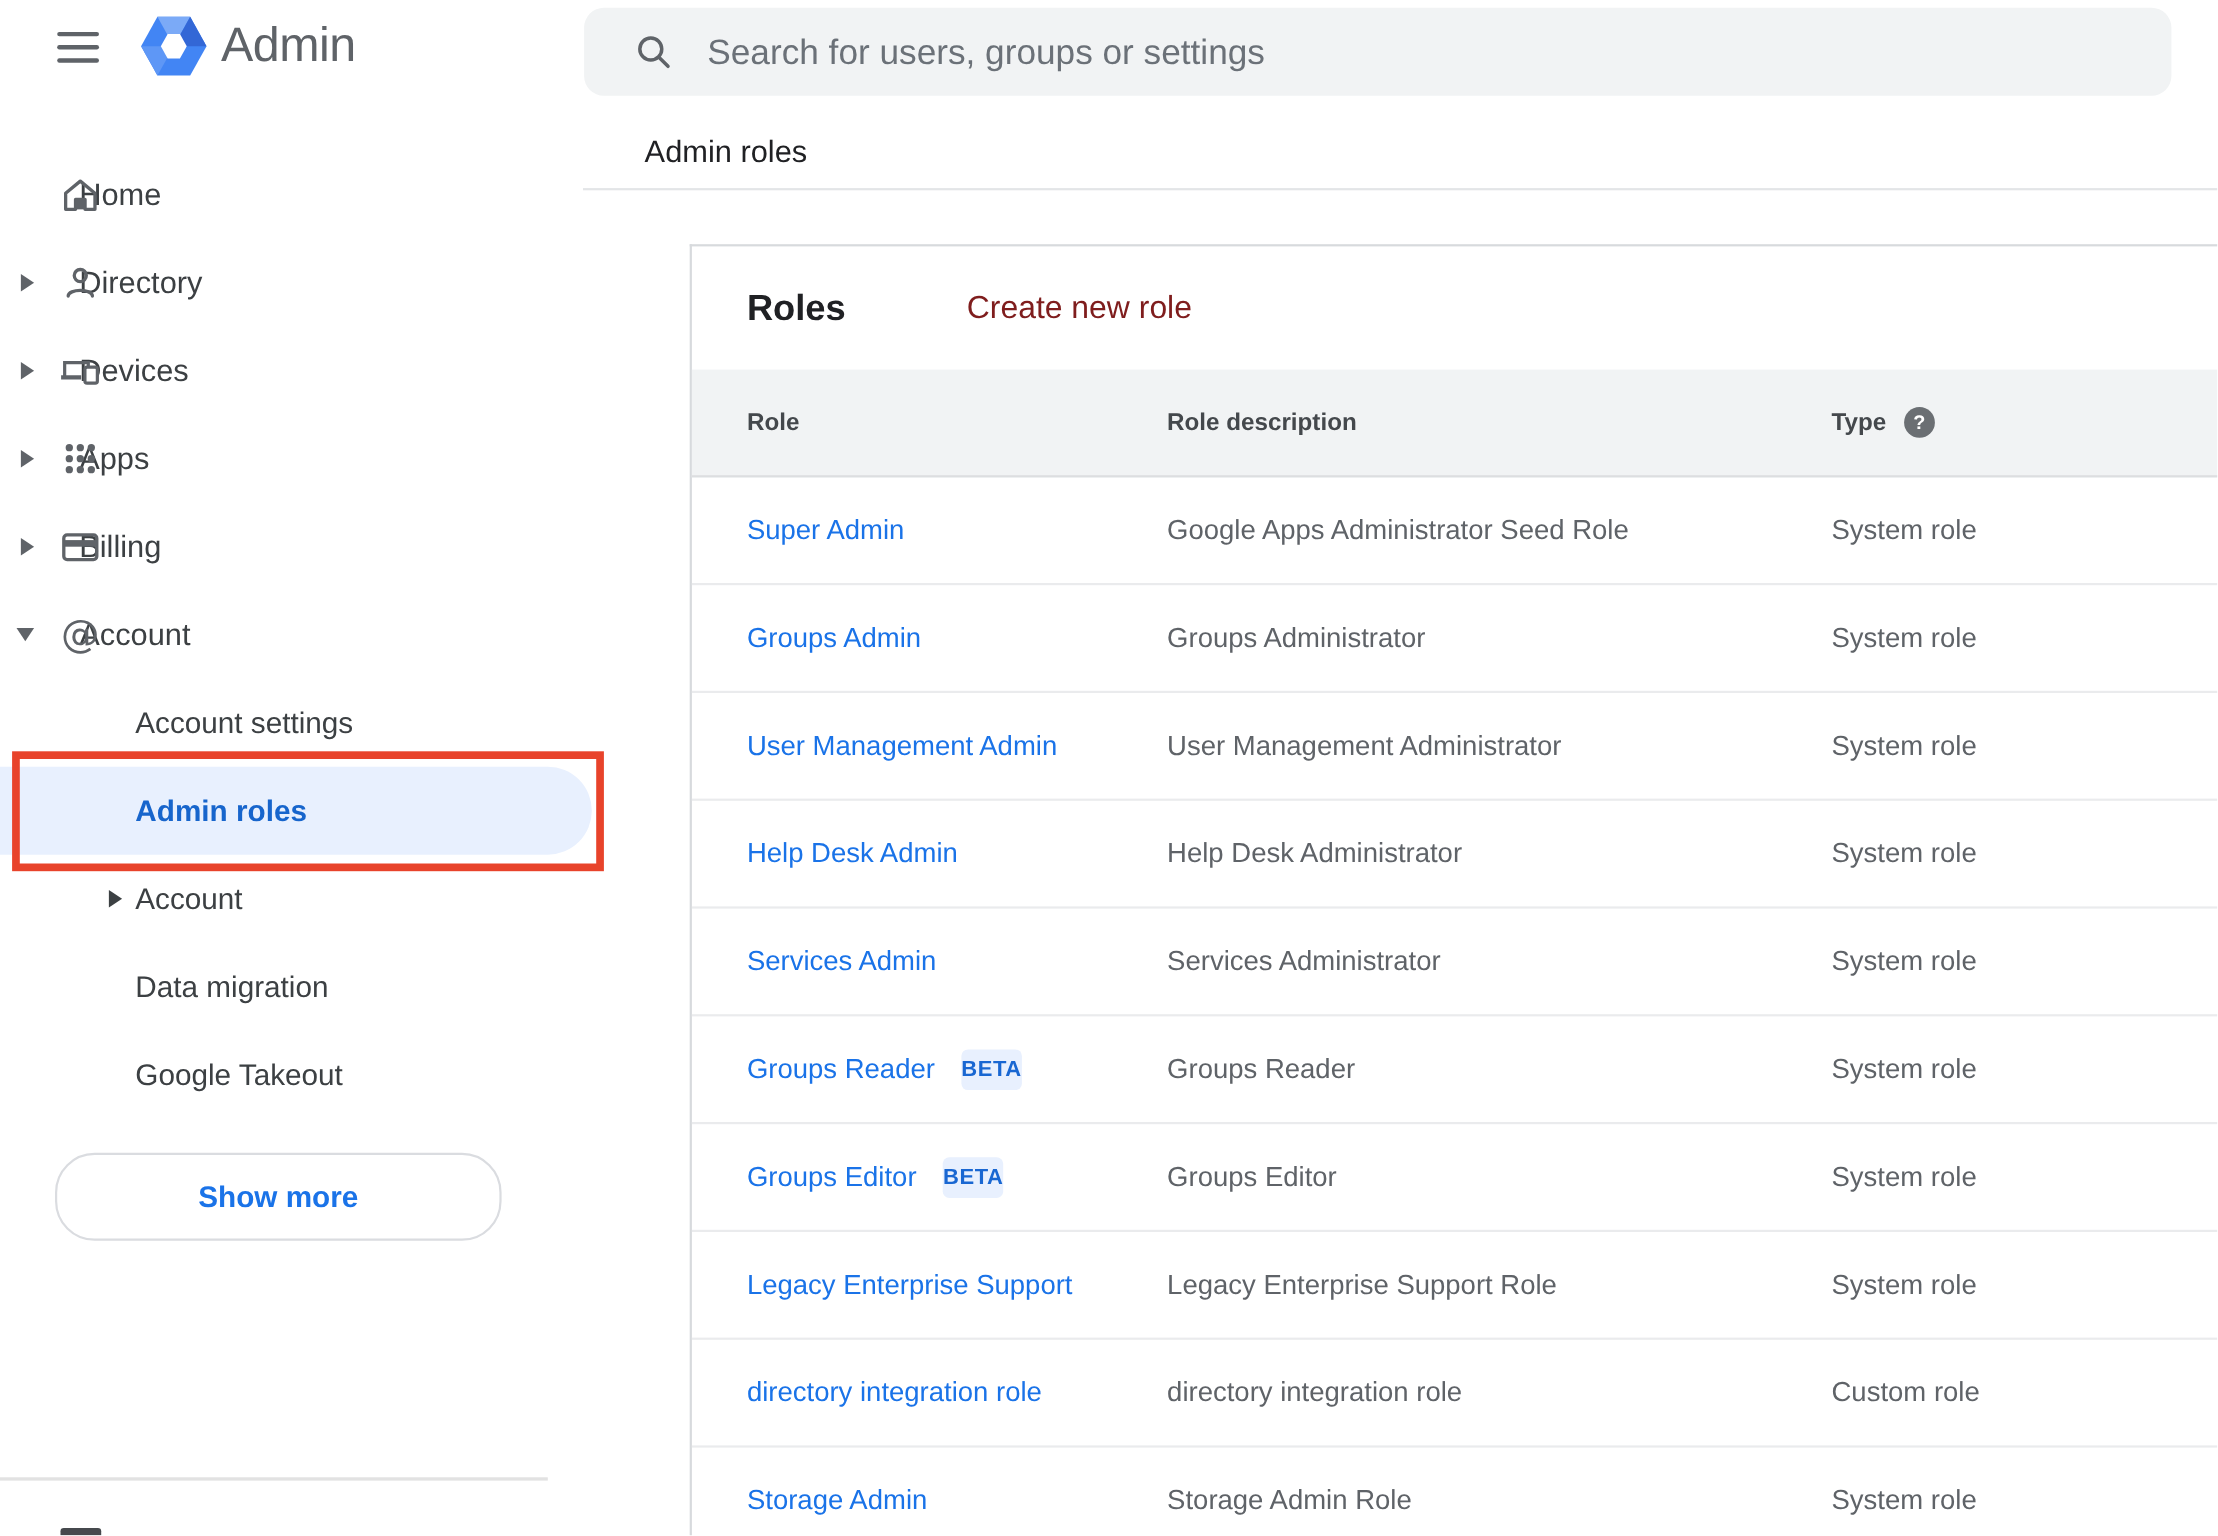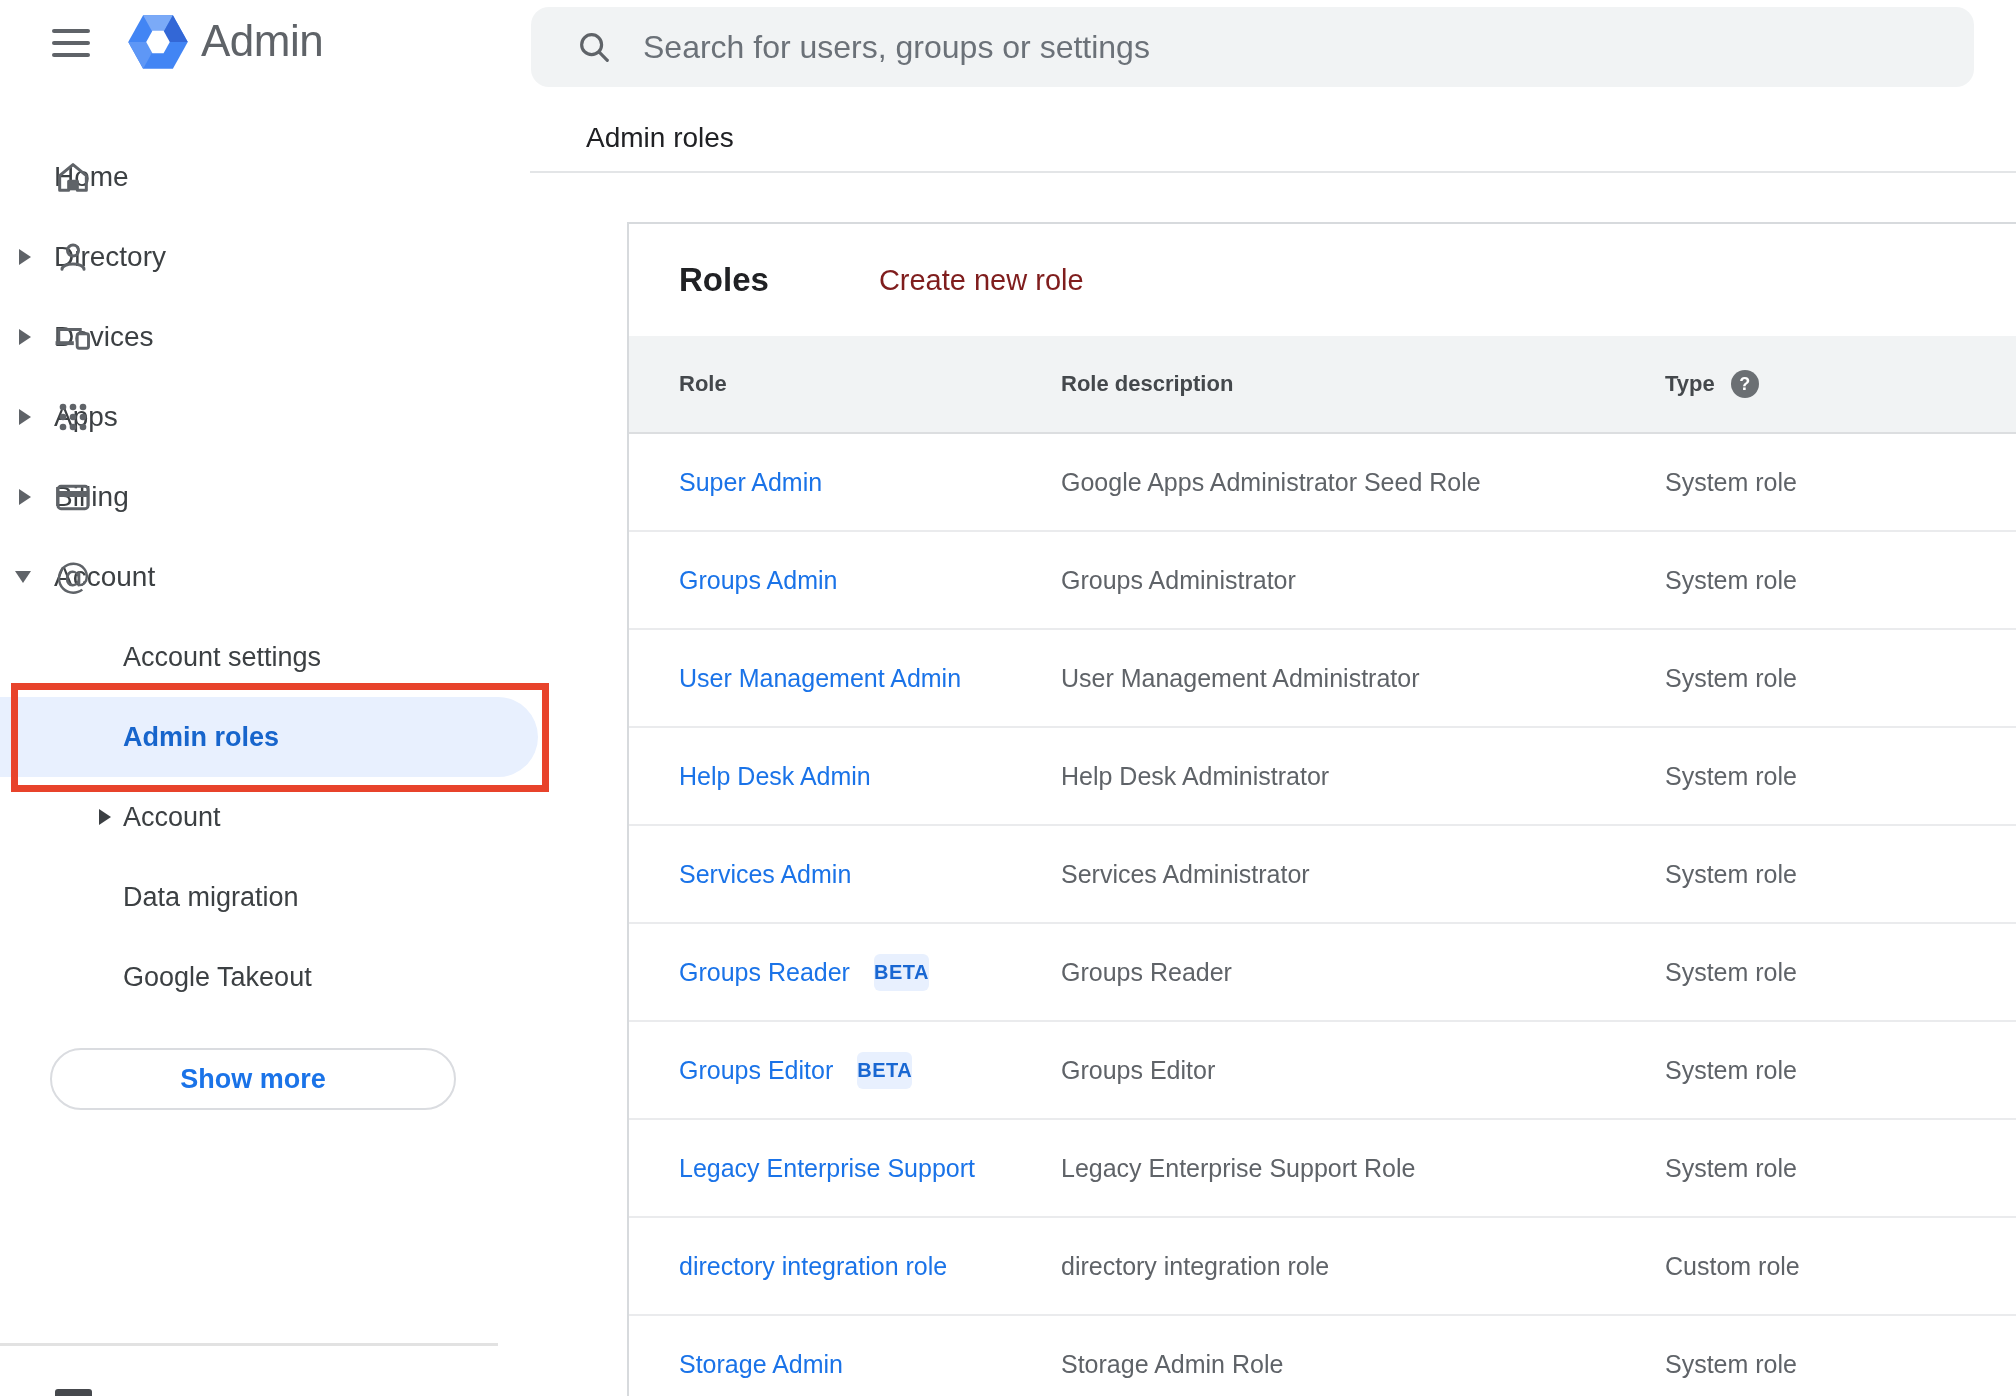"Home" .nav-item .nlabel { margin-left: 54px -> 72px }
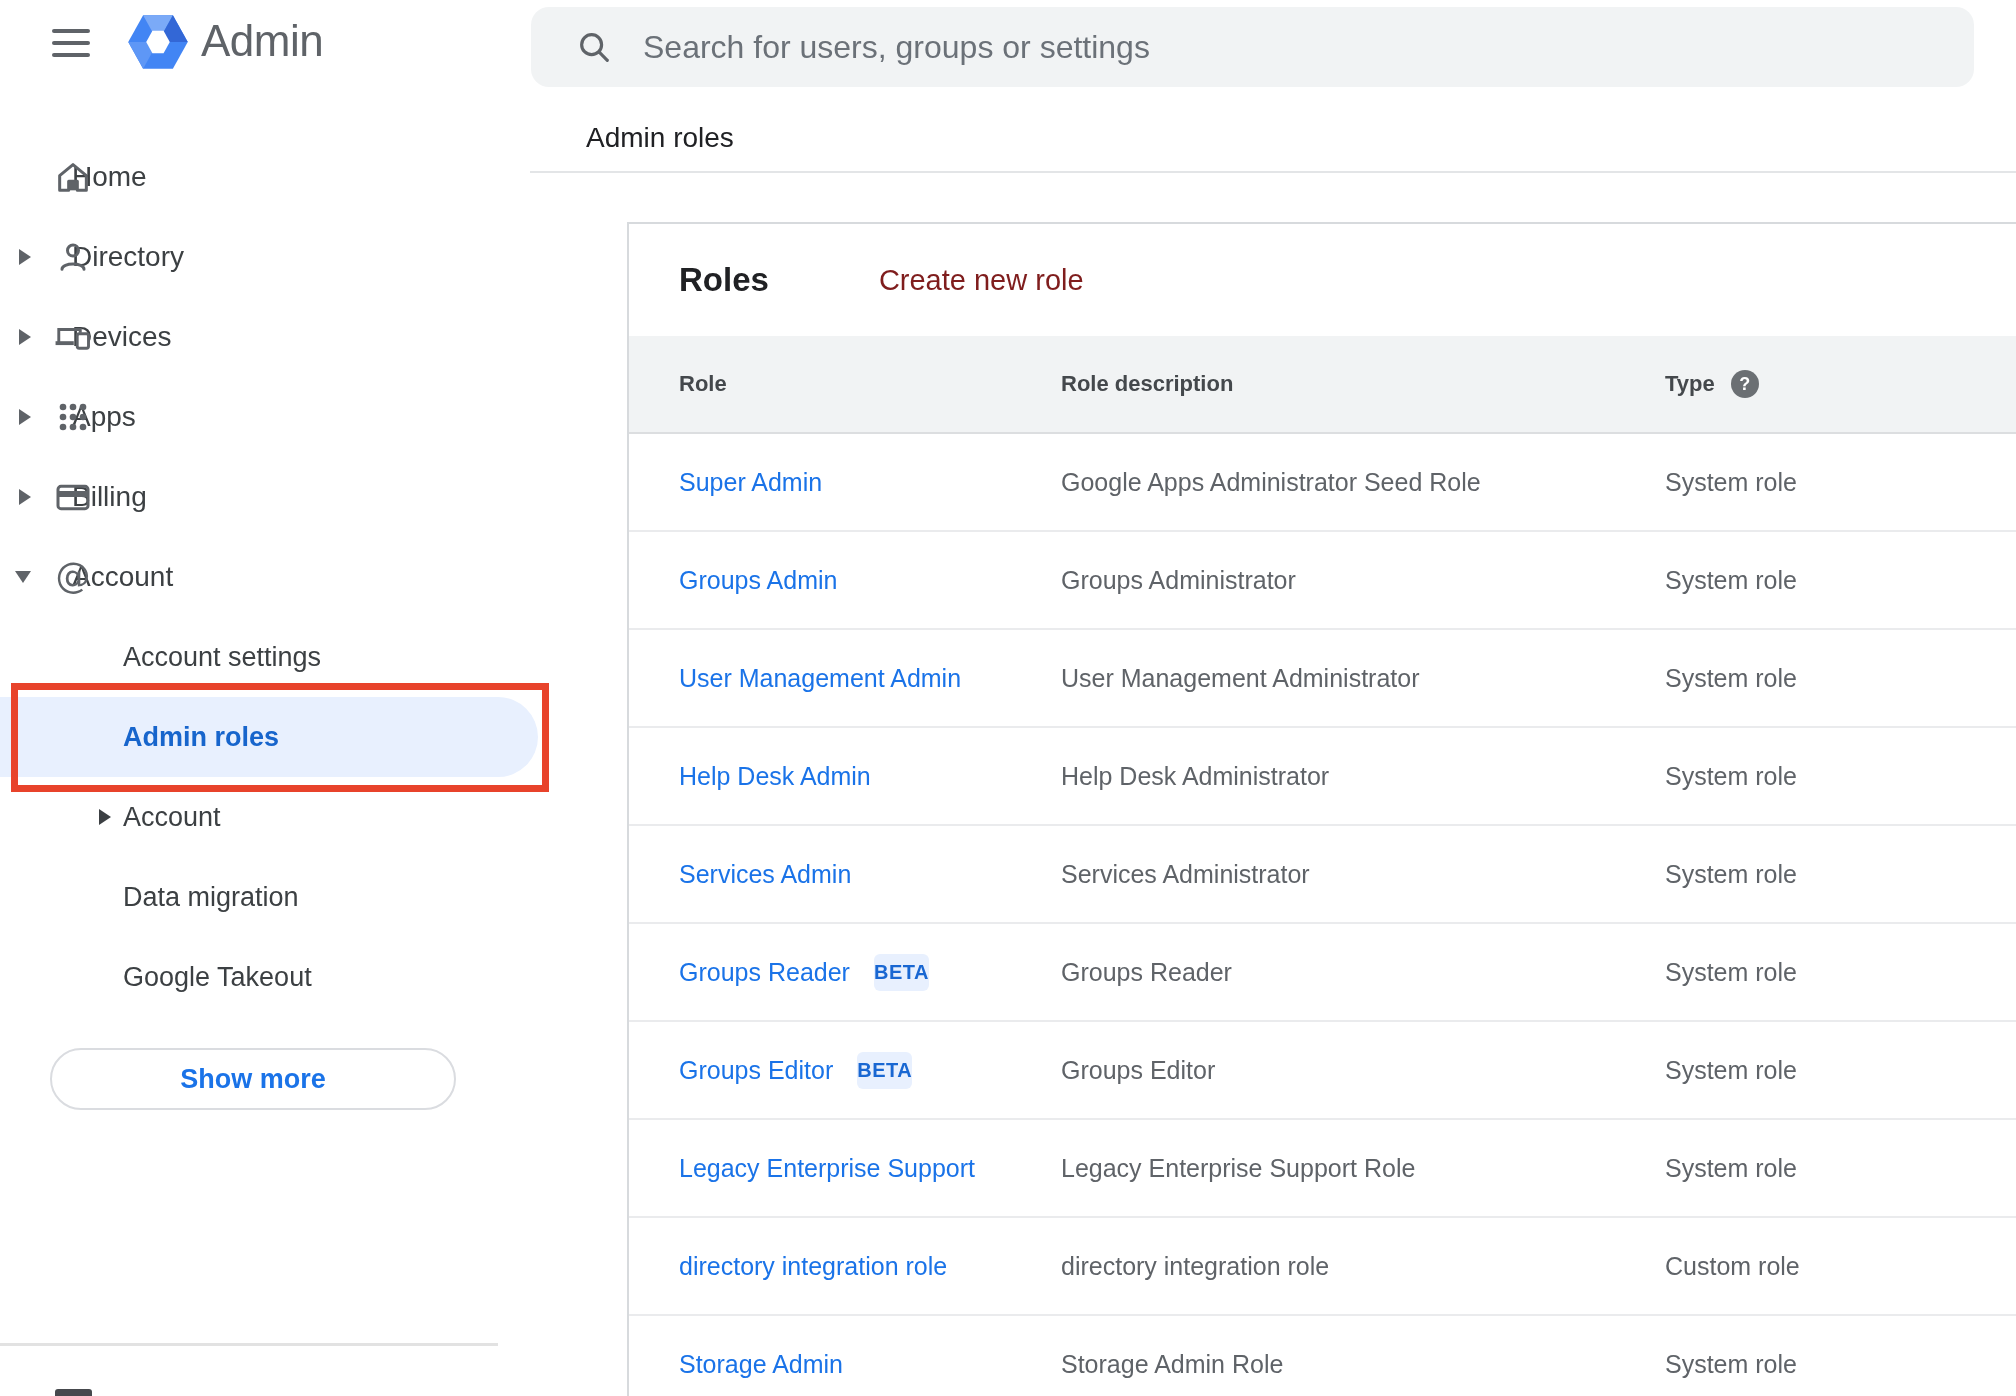"Show more" .show-more { height: 62px -> 80px }
